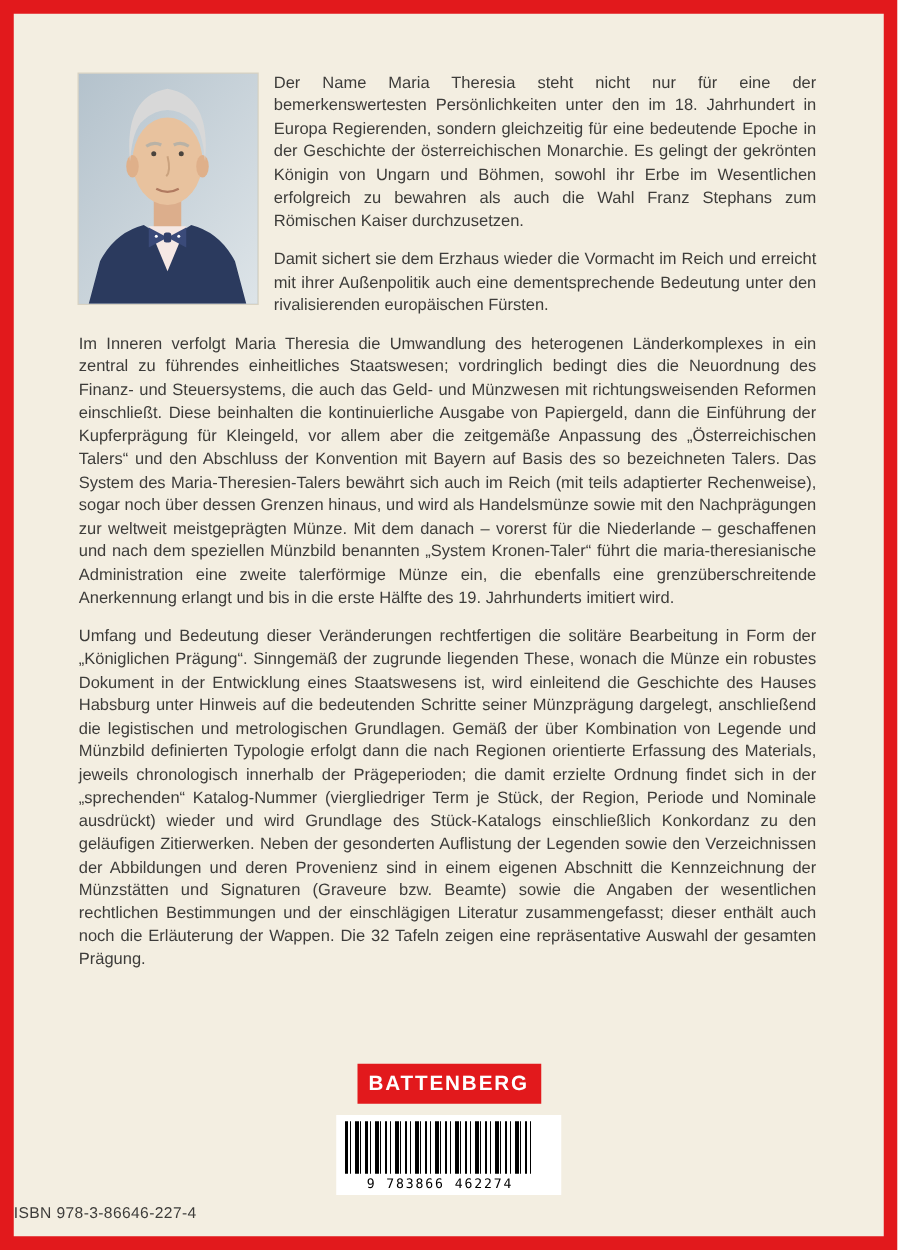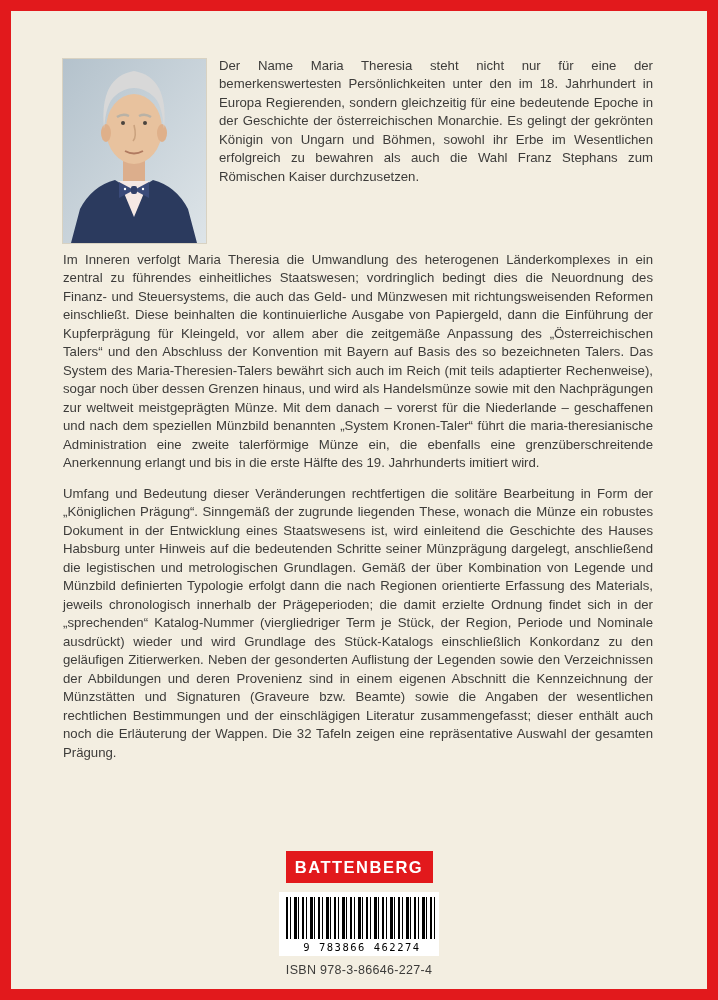"Damit sichert sie dem Erzhaus" p { html: none -> <p>Damit sichert sie dem Erzhaus wieder die Vormacht im Reich und erreicht mit ihrer Außenpolitik auch eine dementsprechende Bedeutung unter den rivalisierenden europäischen Fürsten.</p> }
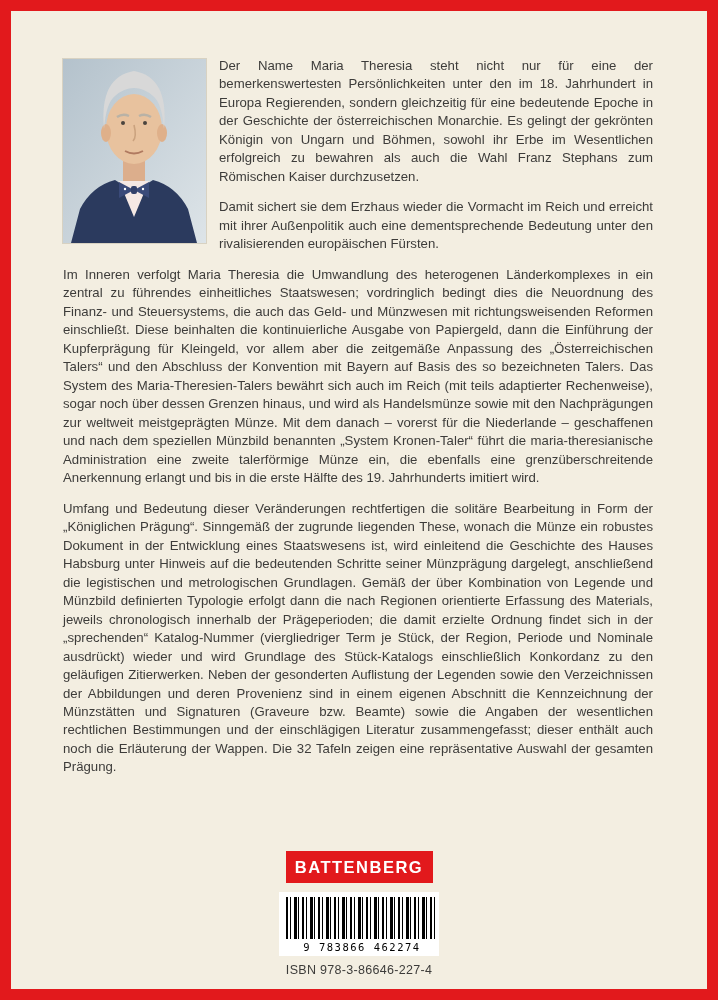"9 783866 462274" .barcode-block { padding: 5px 1px 3px 7px -> 5px 21px 3px 7px }
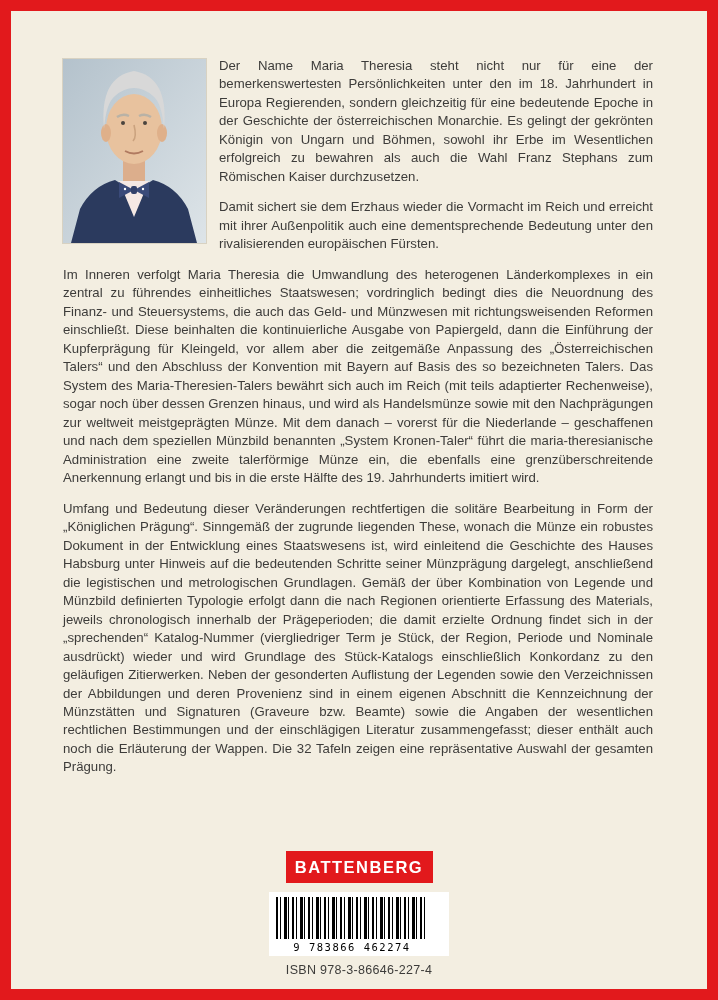"ISBN 978-3-86646-227-4" .isbn-label { text-align: center -> left }
